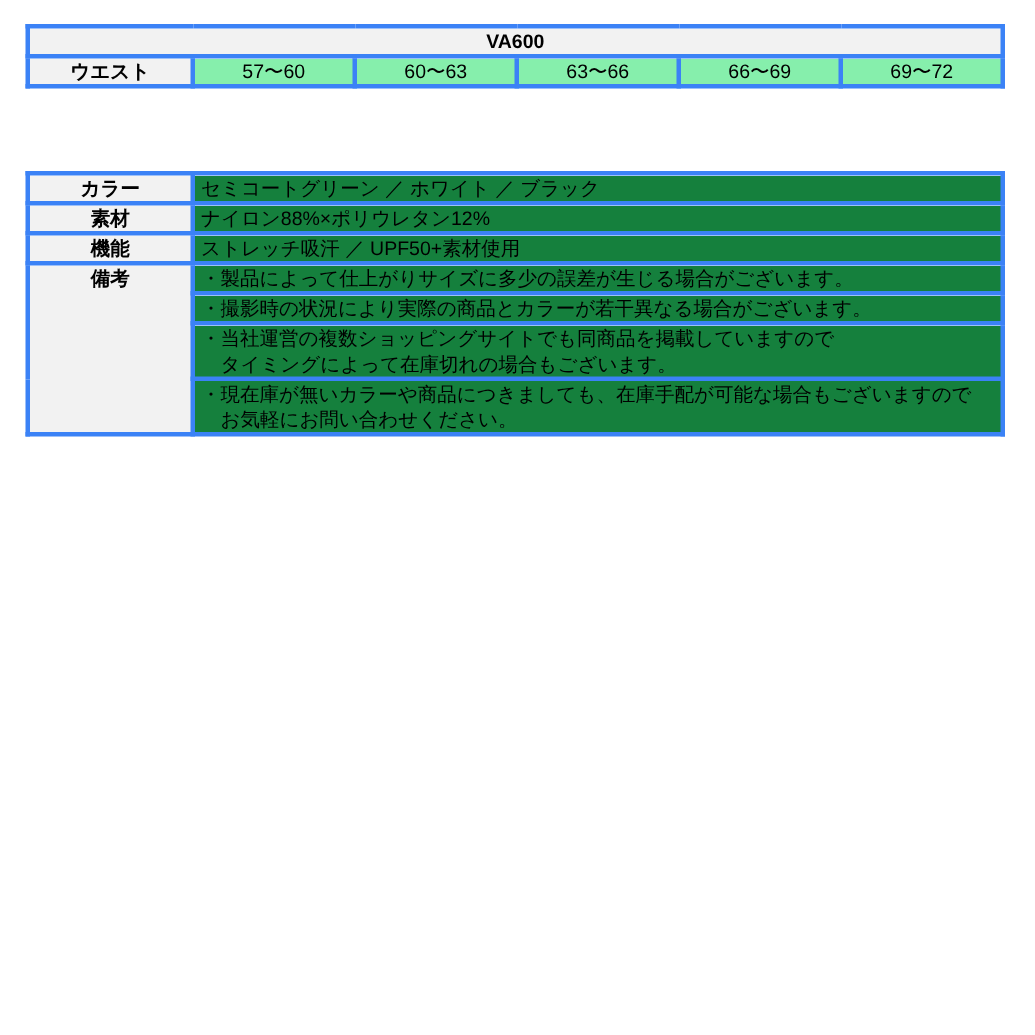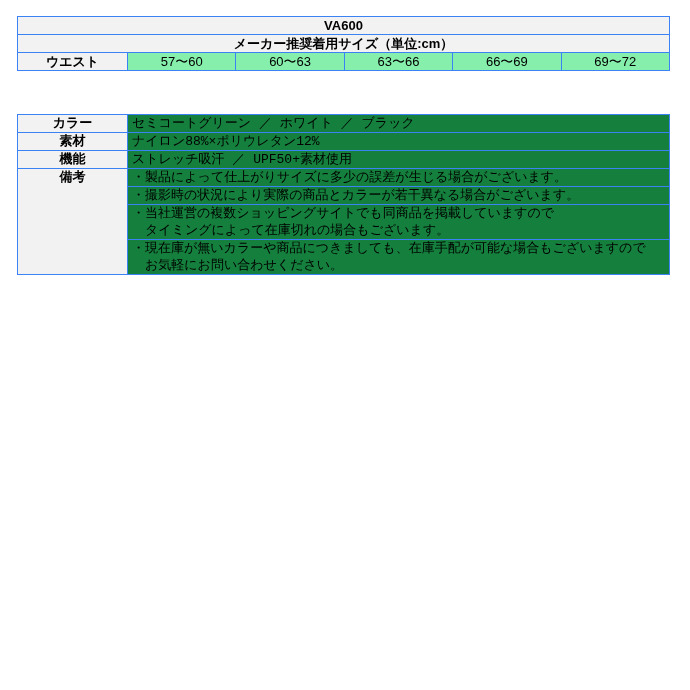"VA600" .tbl td { border: 1px solid #3b82f6 -> 3px solid #3b82f6 }
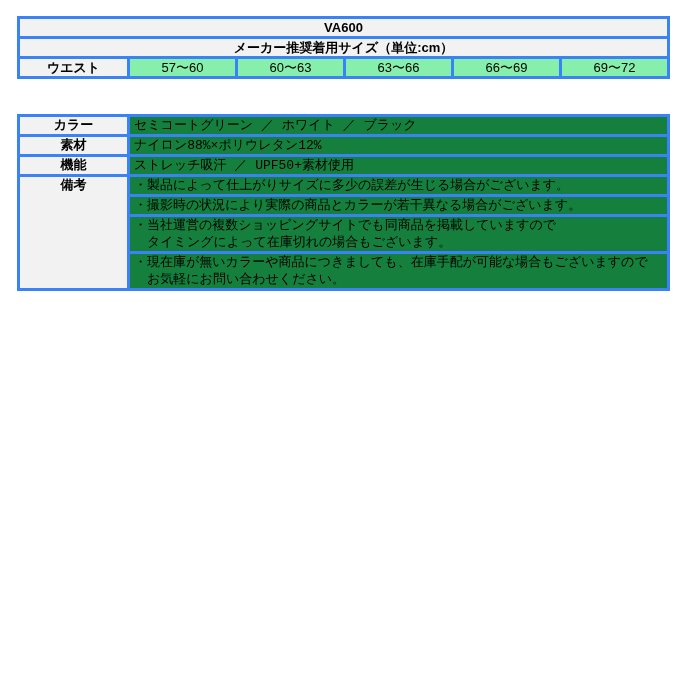"メーカー推奨着用サイズ（単位:cm）" tr { html: <tr> <td>メーカー推奨着用サイズ（単位:cm）</td> </tr> -> none }
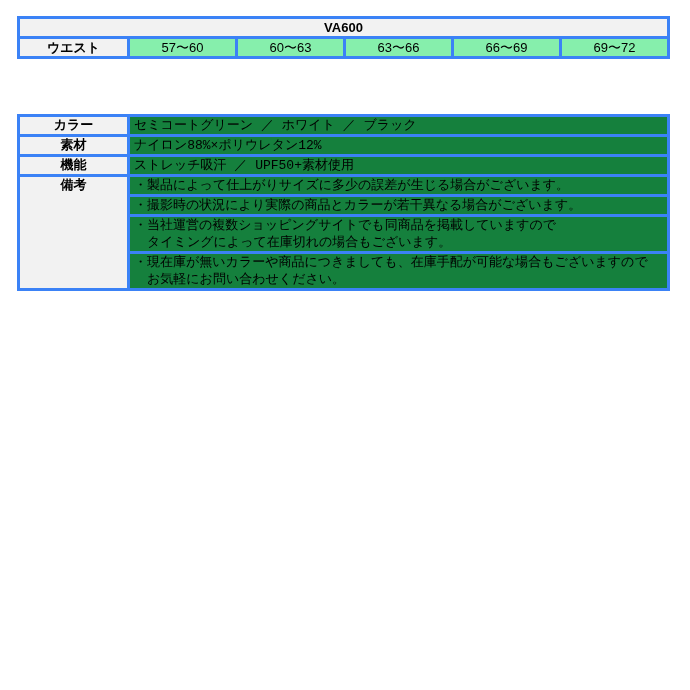"カラー" .t2 { font-family: Liberation Mono, monospace -> none }
